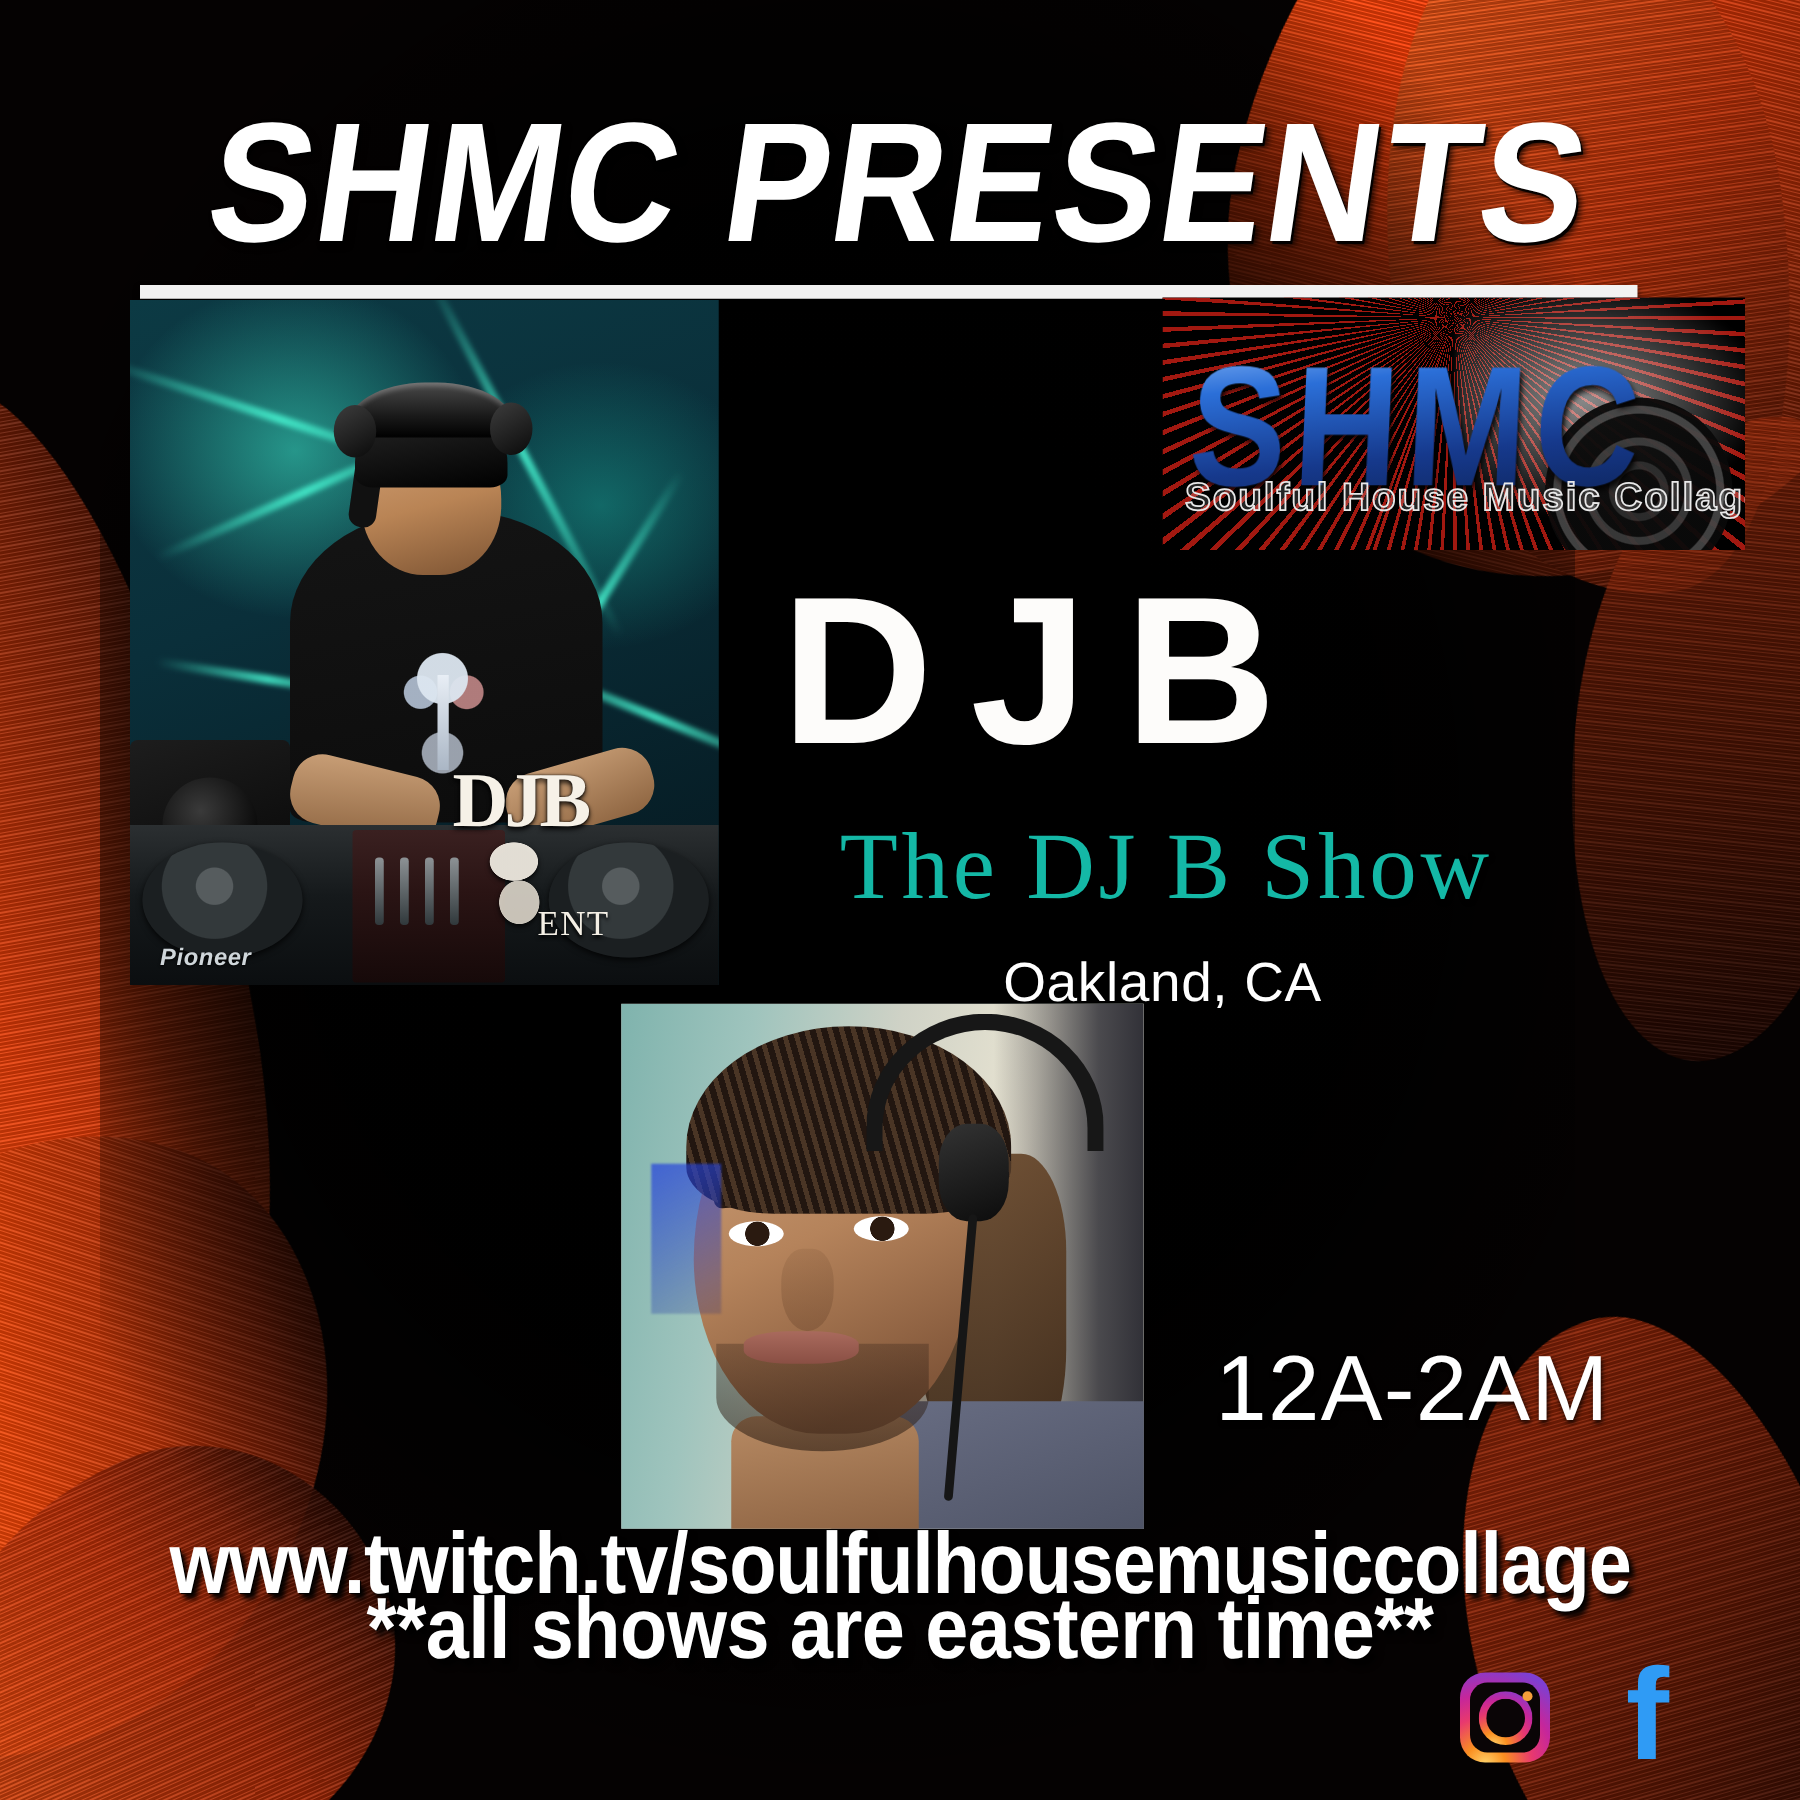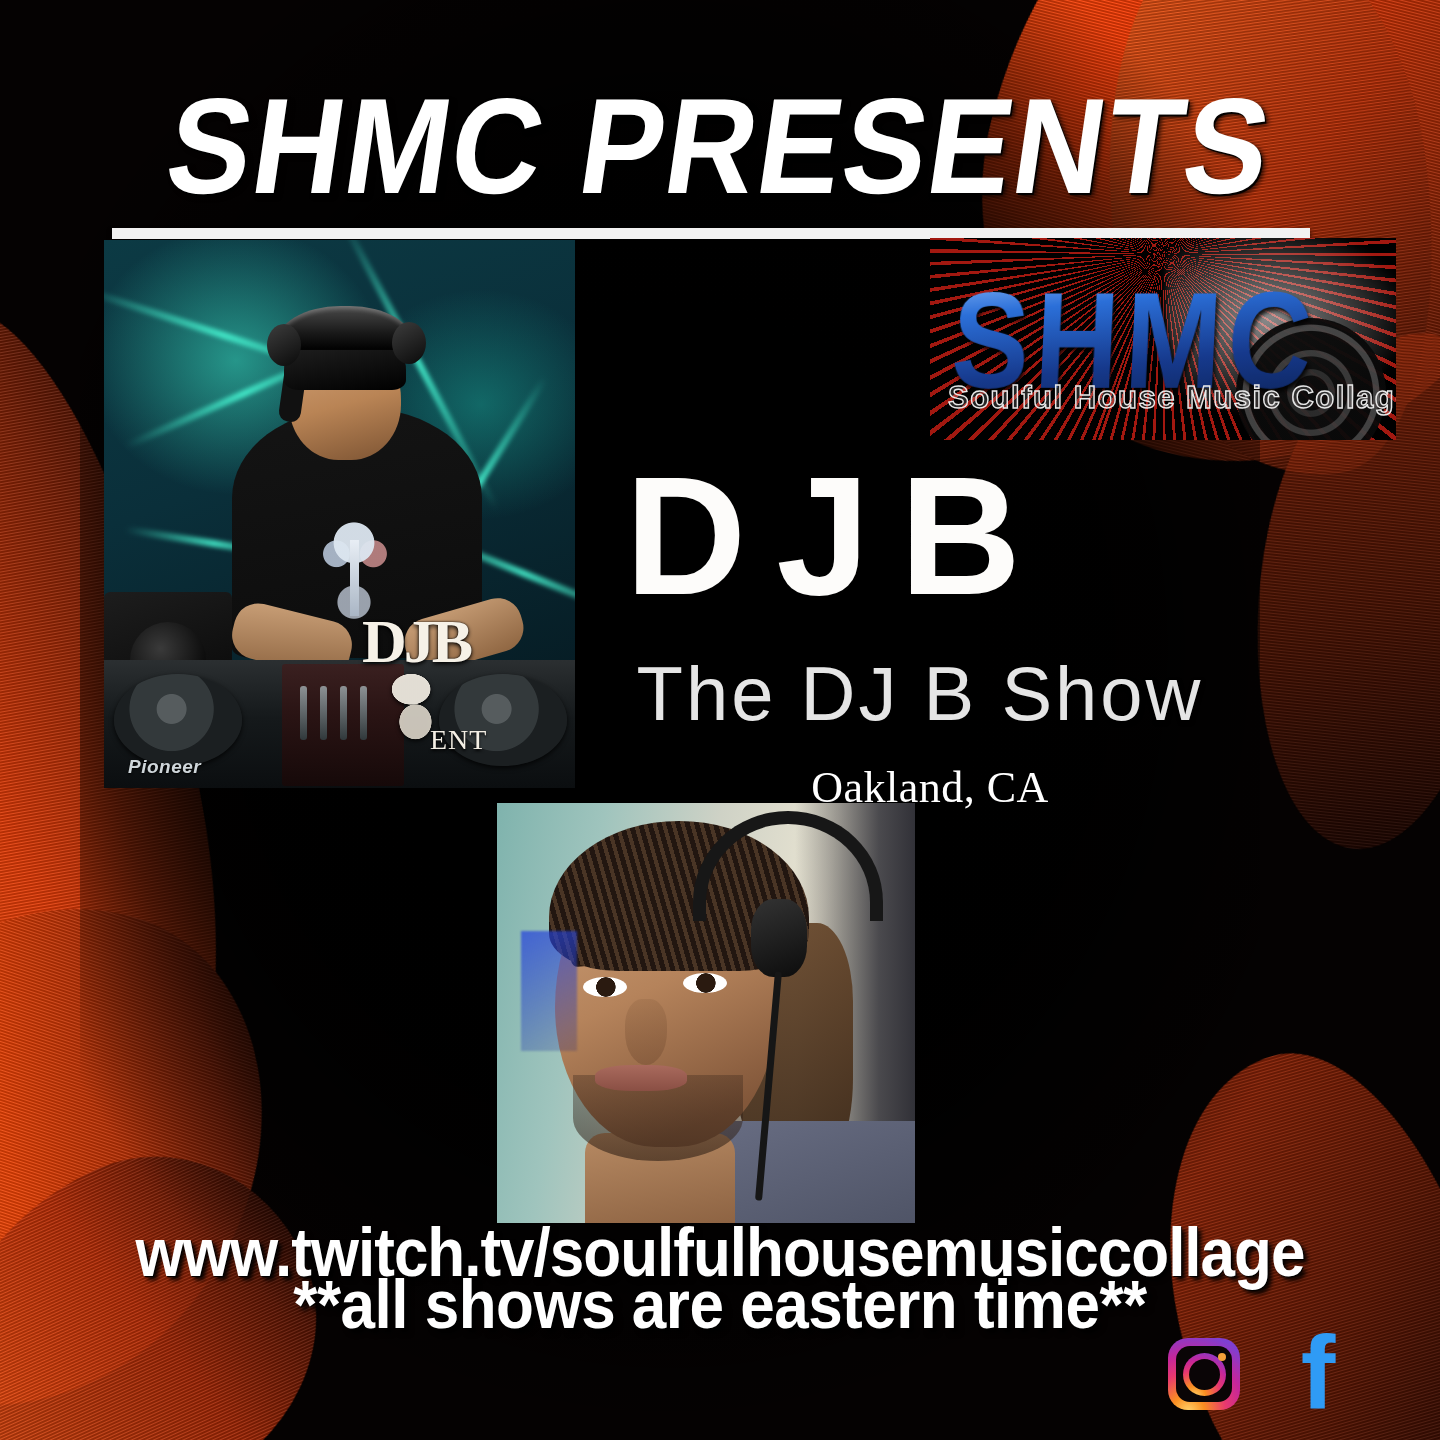"The DJ B Show" .show-title { color: #e5e5e5 -> #14b8a6; font-family: Liberation Sans, sans-serif -> Liberation Serif, serif; left: 580px -> 593px }
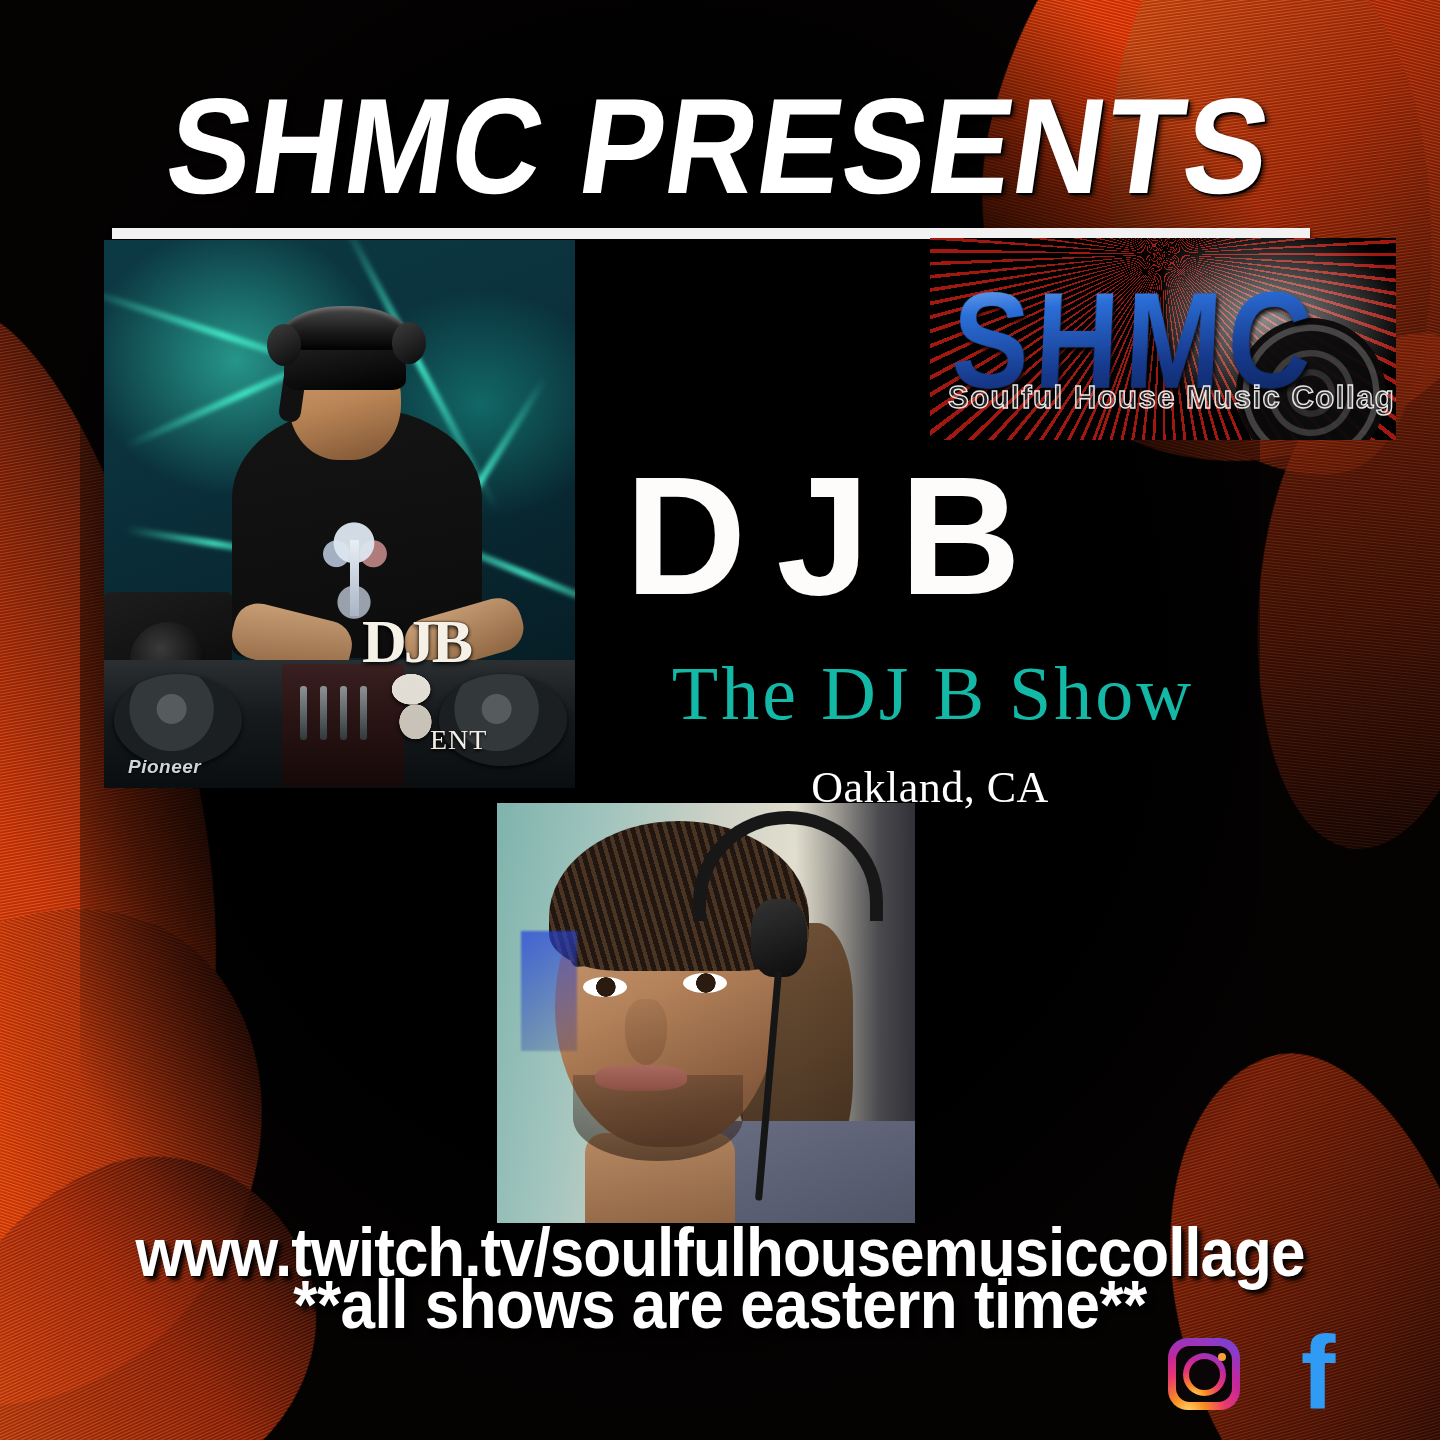"Oakland, CA" .show-city { font-family: Liberation Serif, serif -> Liberation Sans, sans-serif }
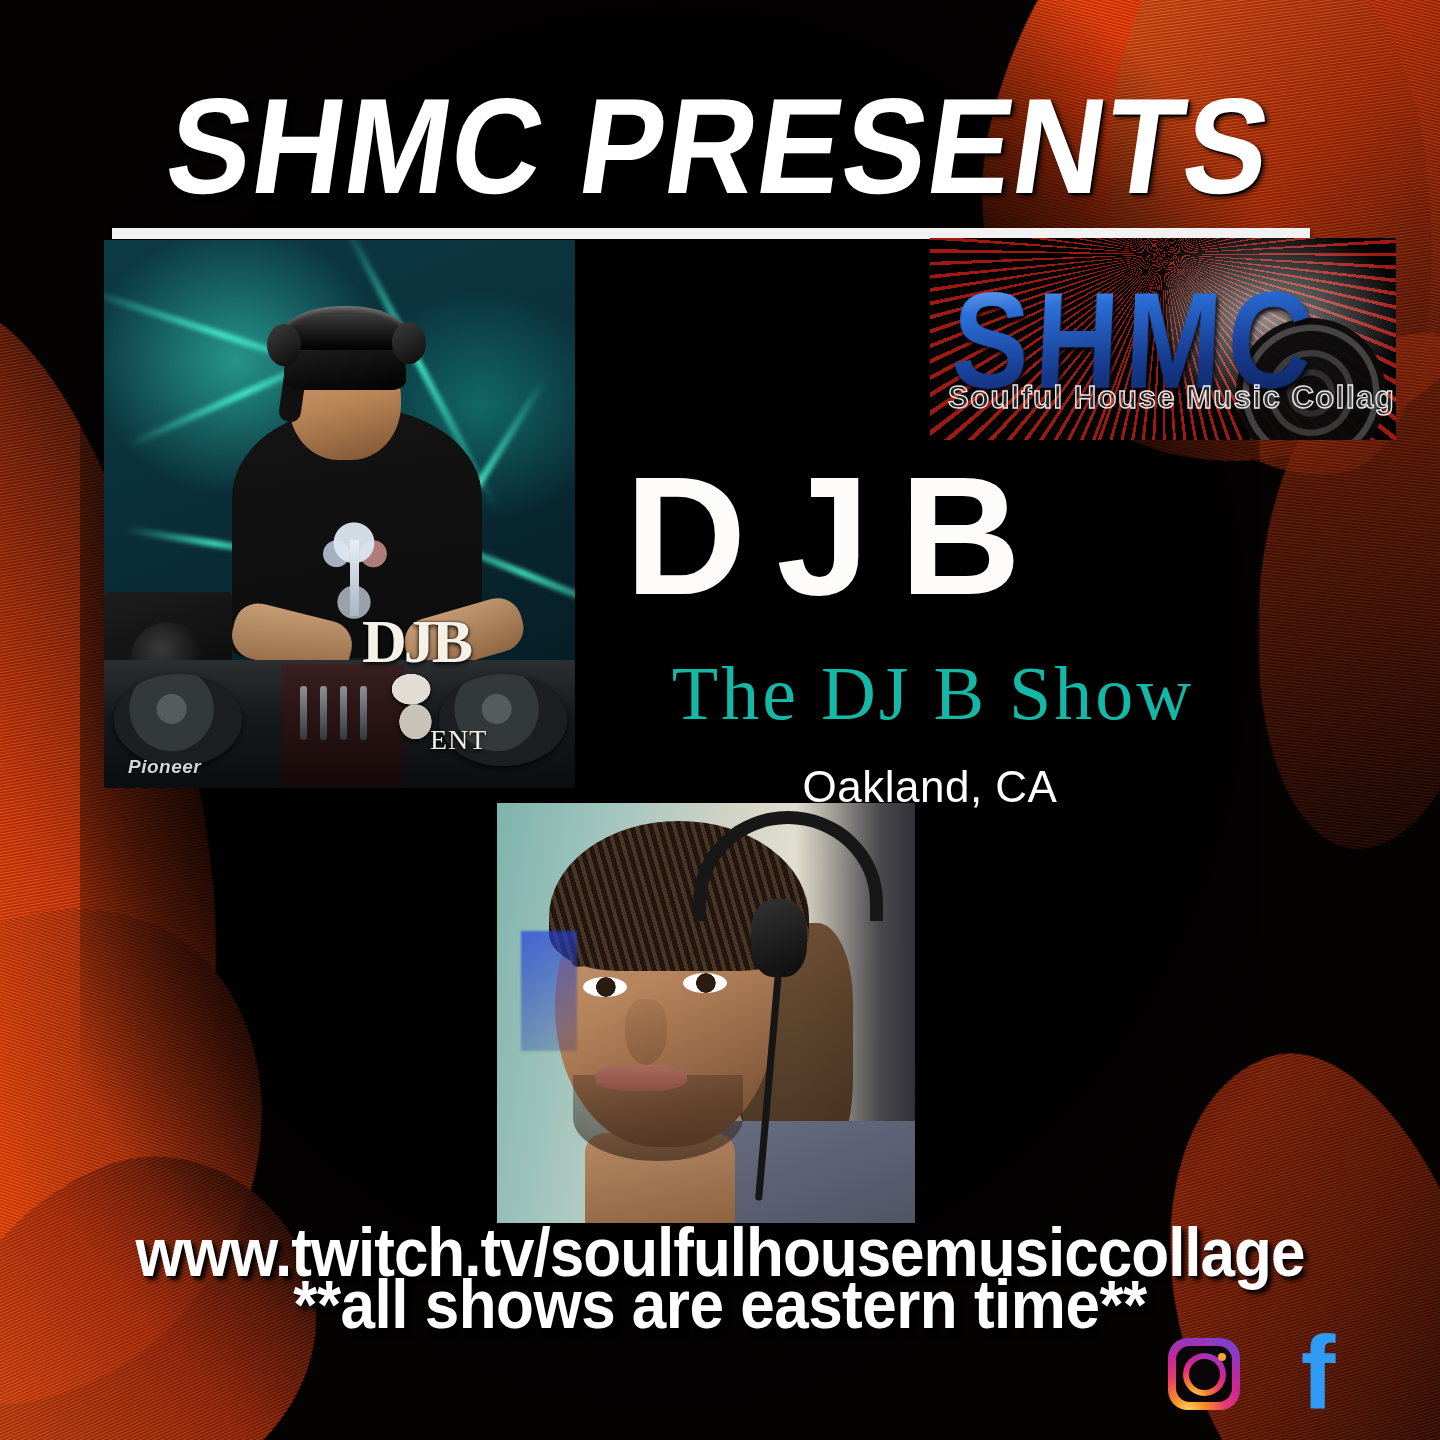"12A-2AM" div.sched-time { html: none -> <div>12A-2AM</div> }
